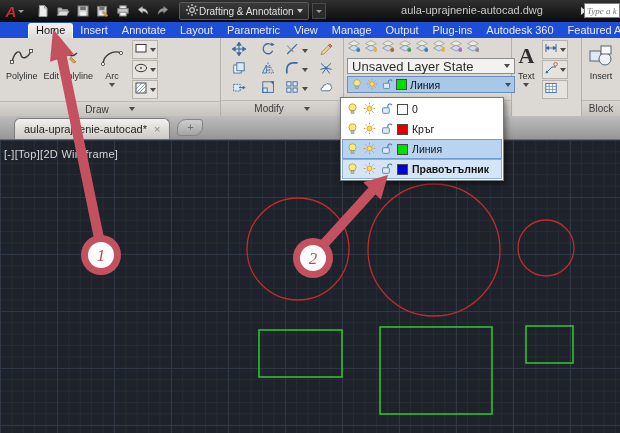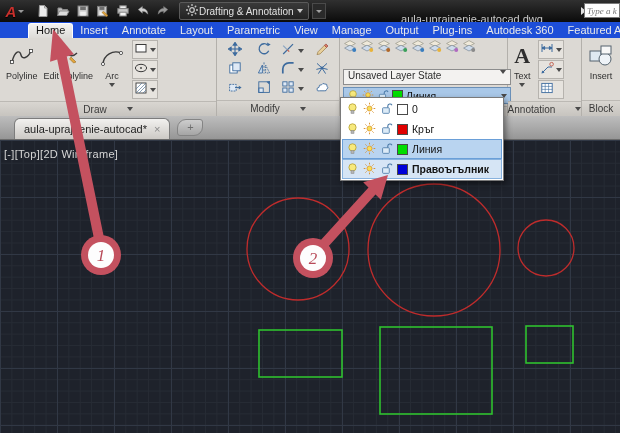"aula-uprajnenie-autocad.dwg" .doctitle { margin-top: 9px -> none }
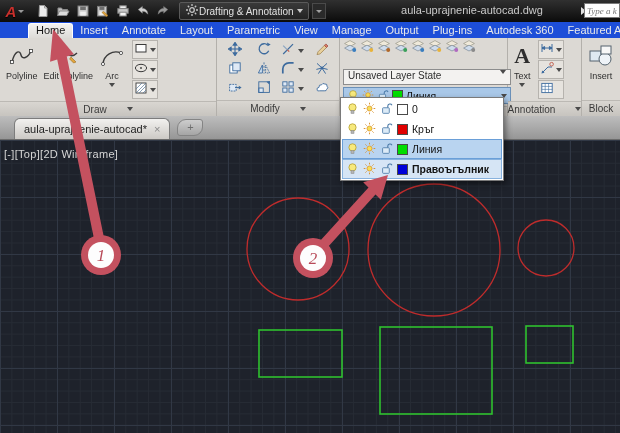"Unsaved Layer State" .lstate { align-items: flex-start -> center; font-size: 10px -> 13px; margin-top: 13px -> 2px }
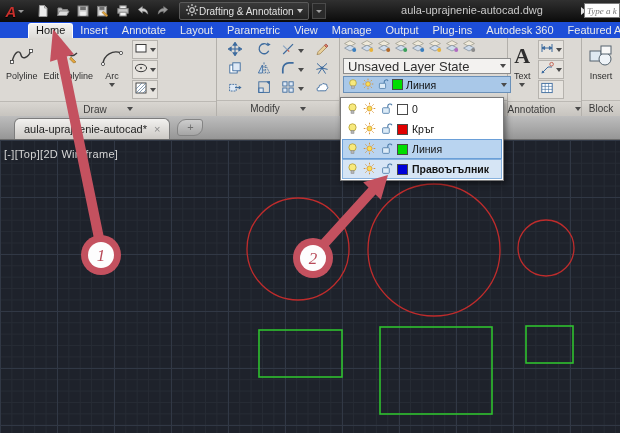"Annotation" div.panel-label { html: <div> <span>Annotation</span> <span></span> </div> -> none }
